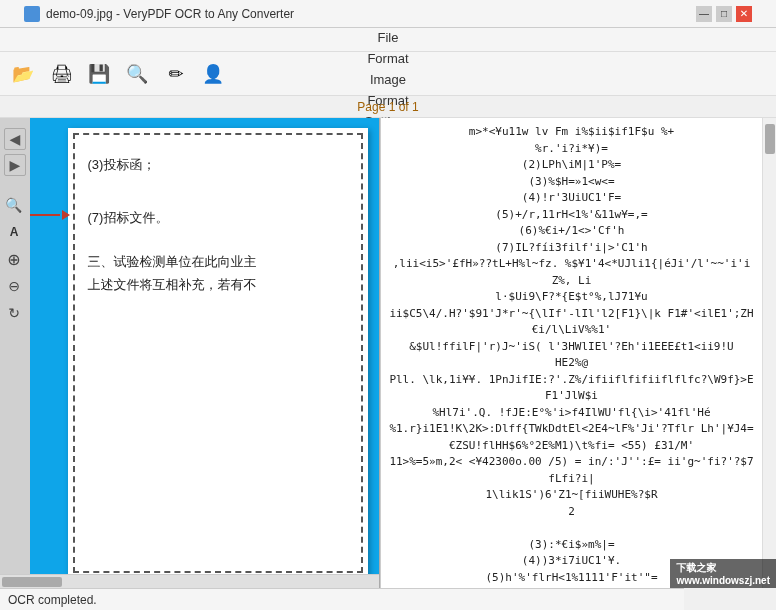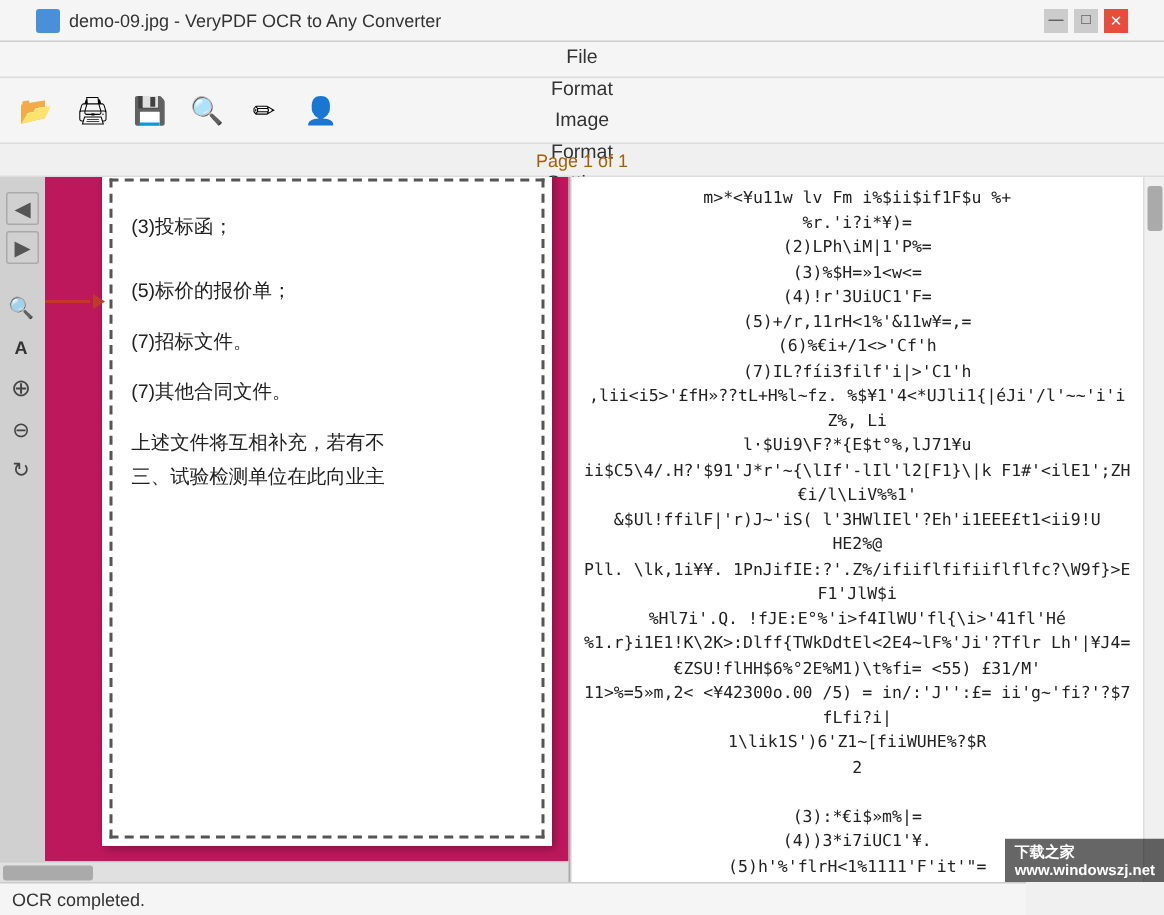"(3)投标函；" .doc-area { align-items: flex-end -> flex-start; background: #be185d -> #0ea5e9 }
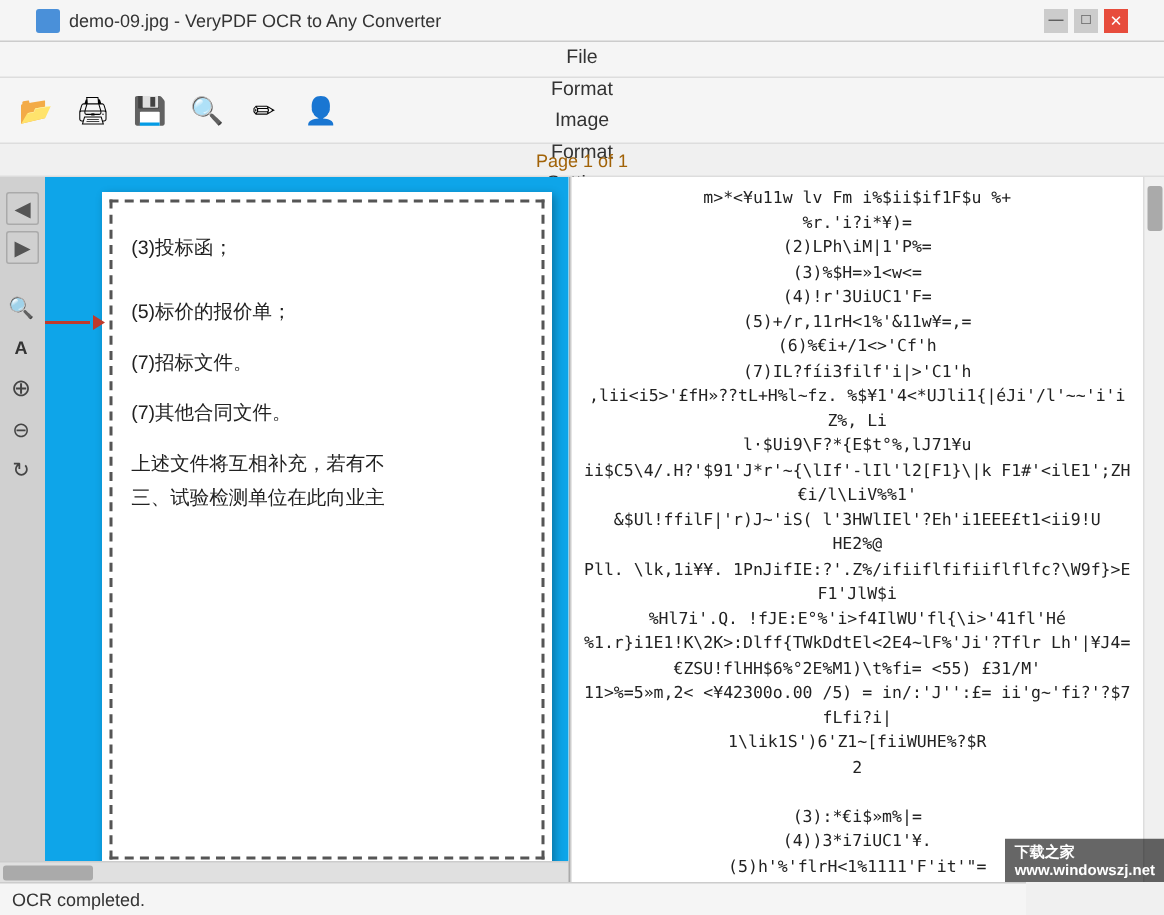"(5)标价的报价单；" p { html: <p>(5)标价的报价单；</p> -> none }
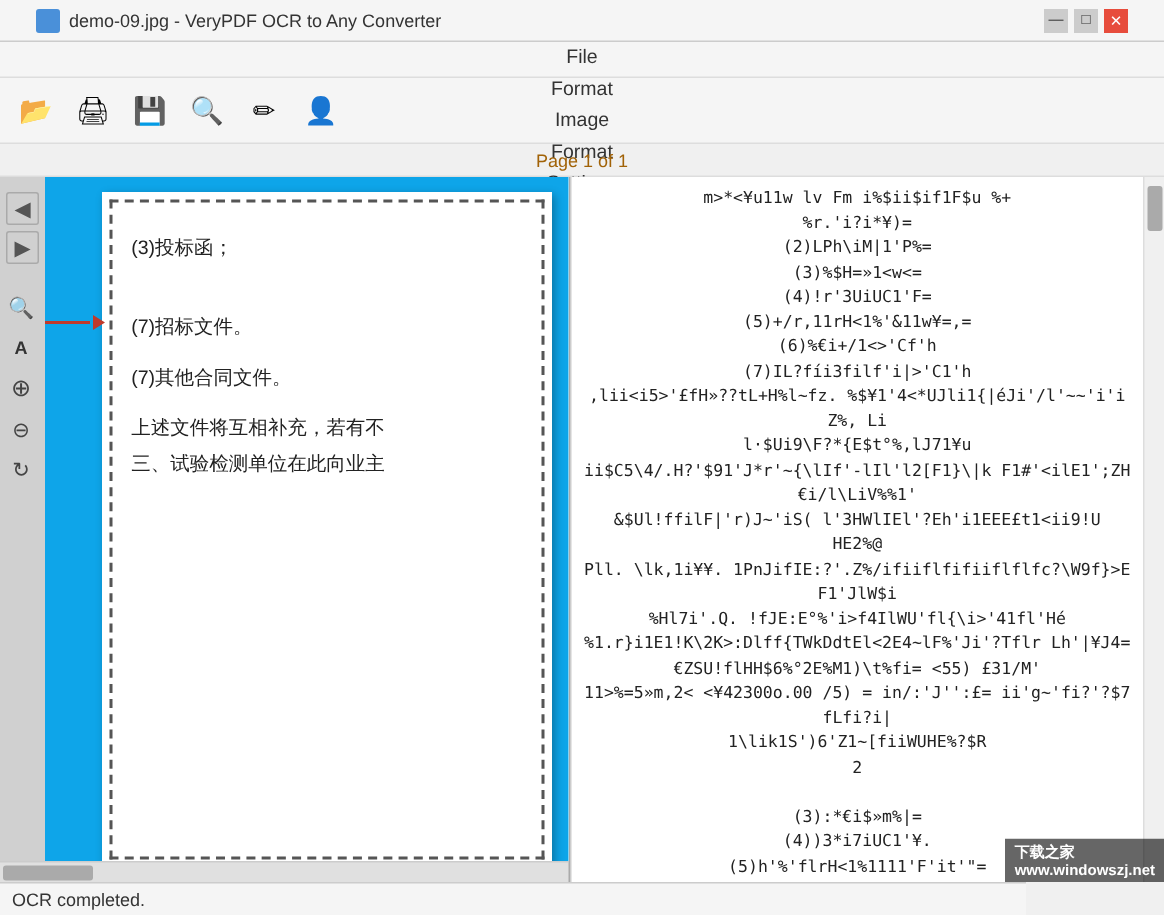"(7)其他合同文件。" p { html: <p>(7)其他合同文件。</p> -> none }
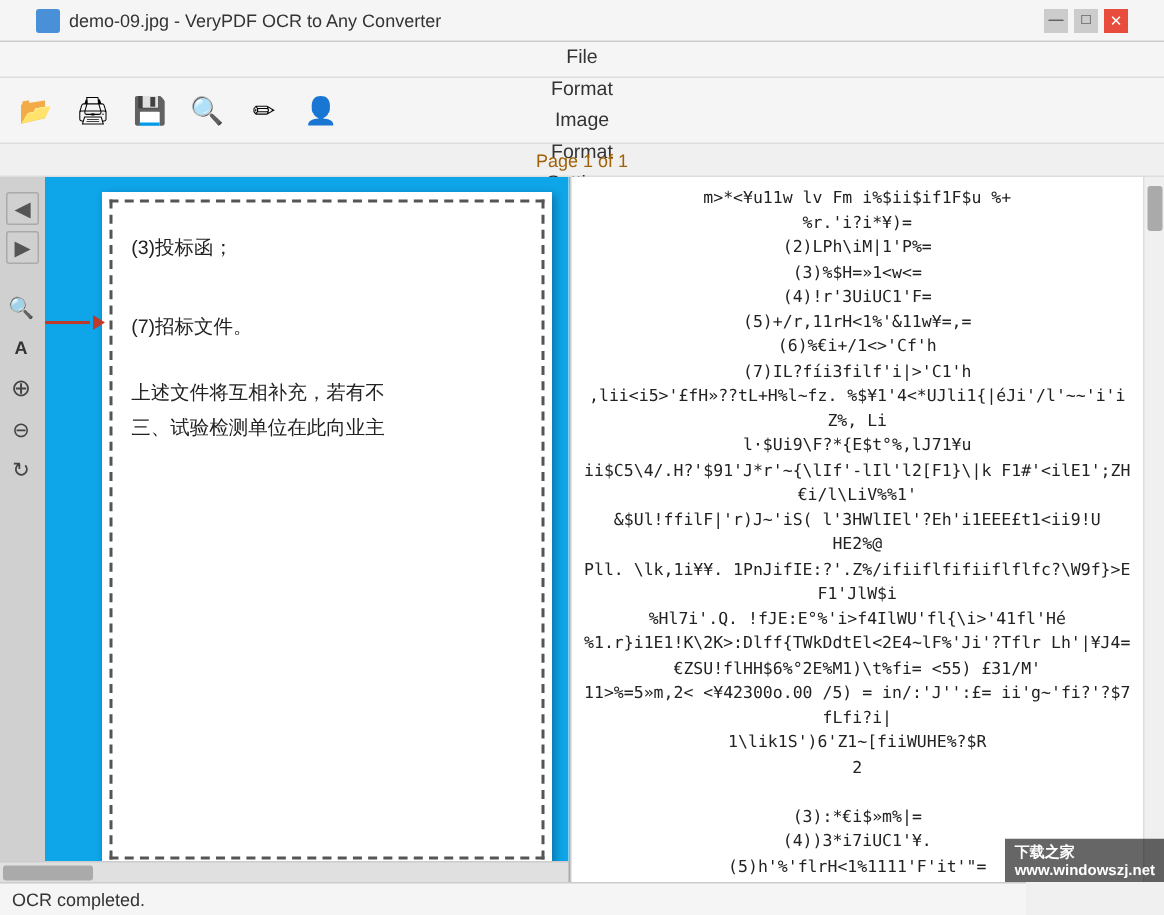"上述文件将互相补充，若有不" p { order: before "三、试验检测单位在此向业主" -> after "三、试验检测单位在此向业主" }
